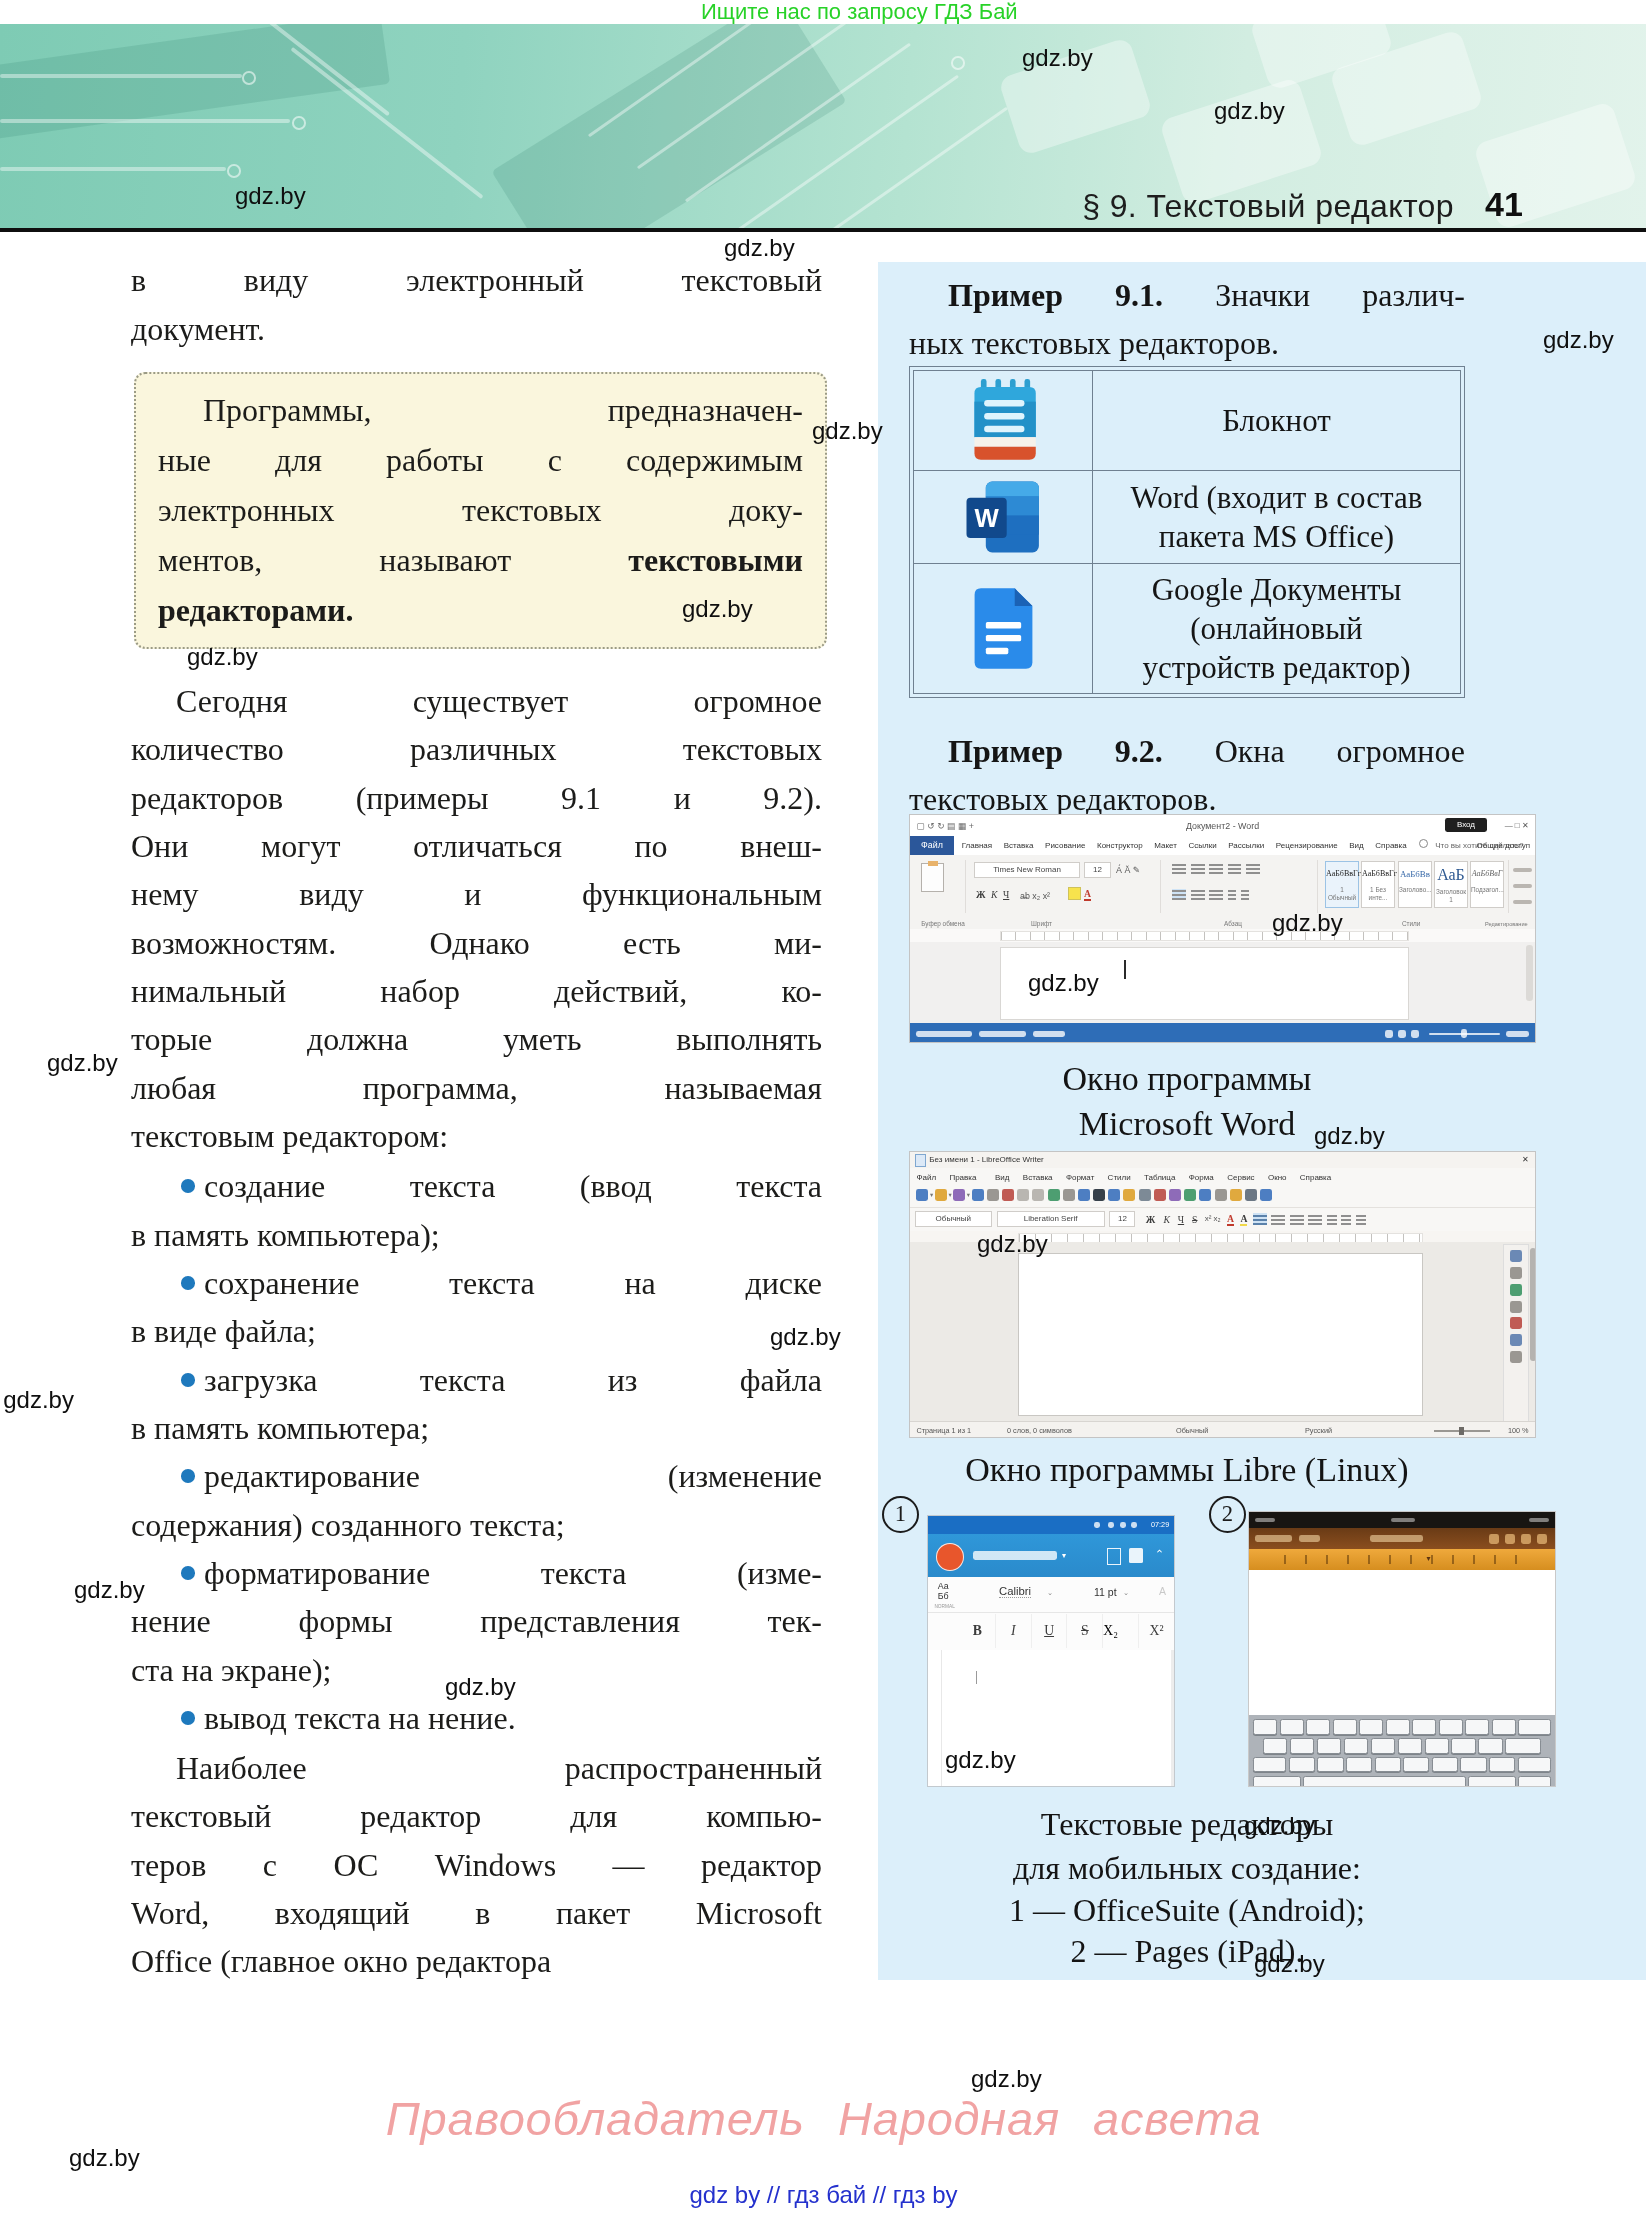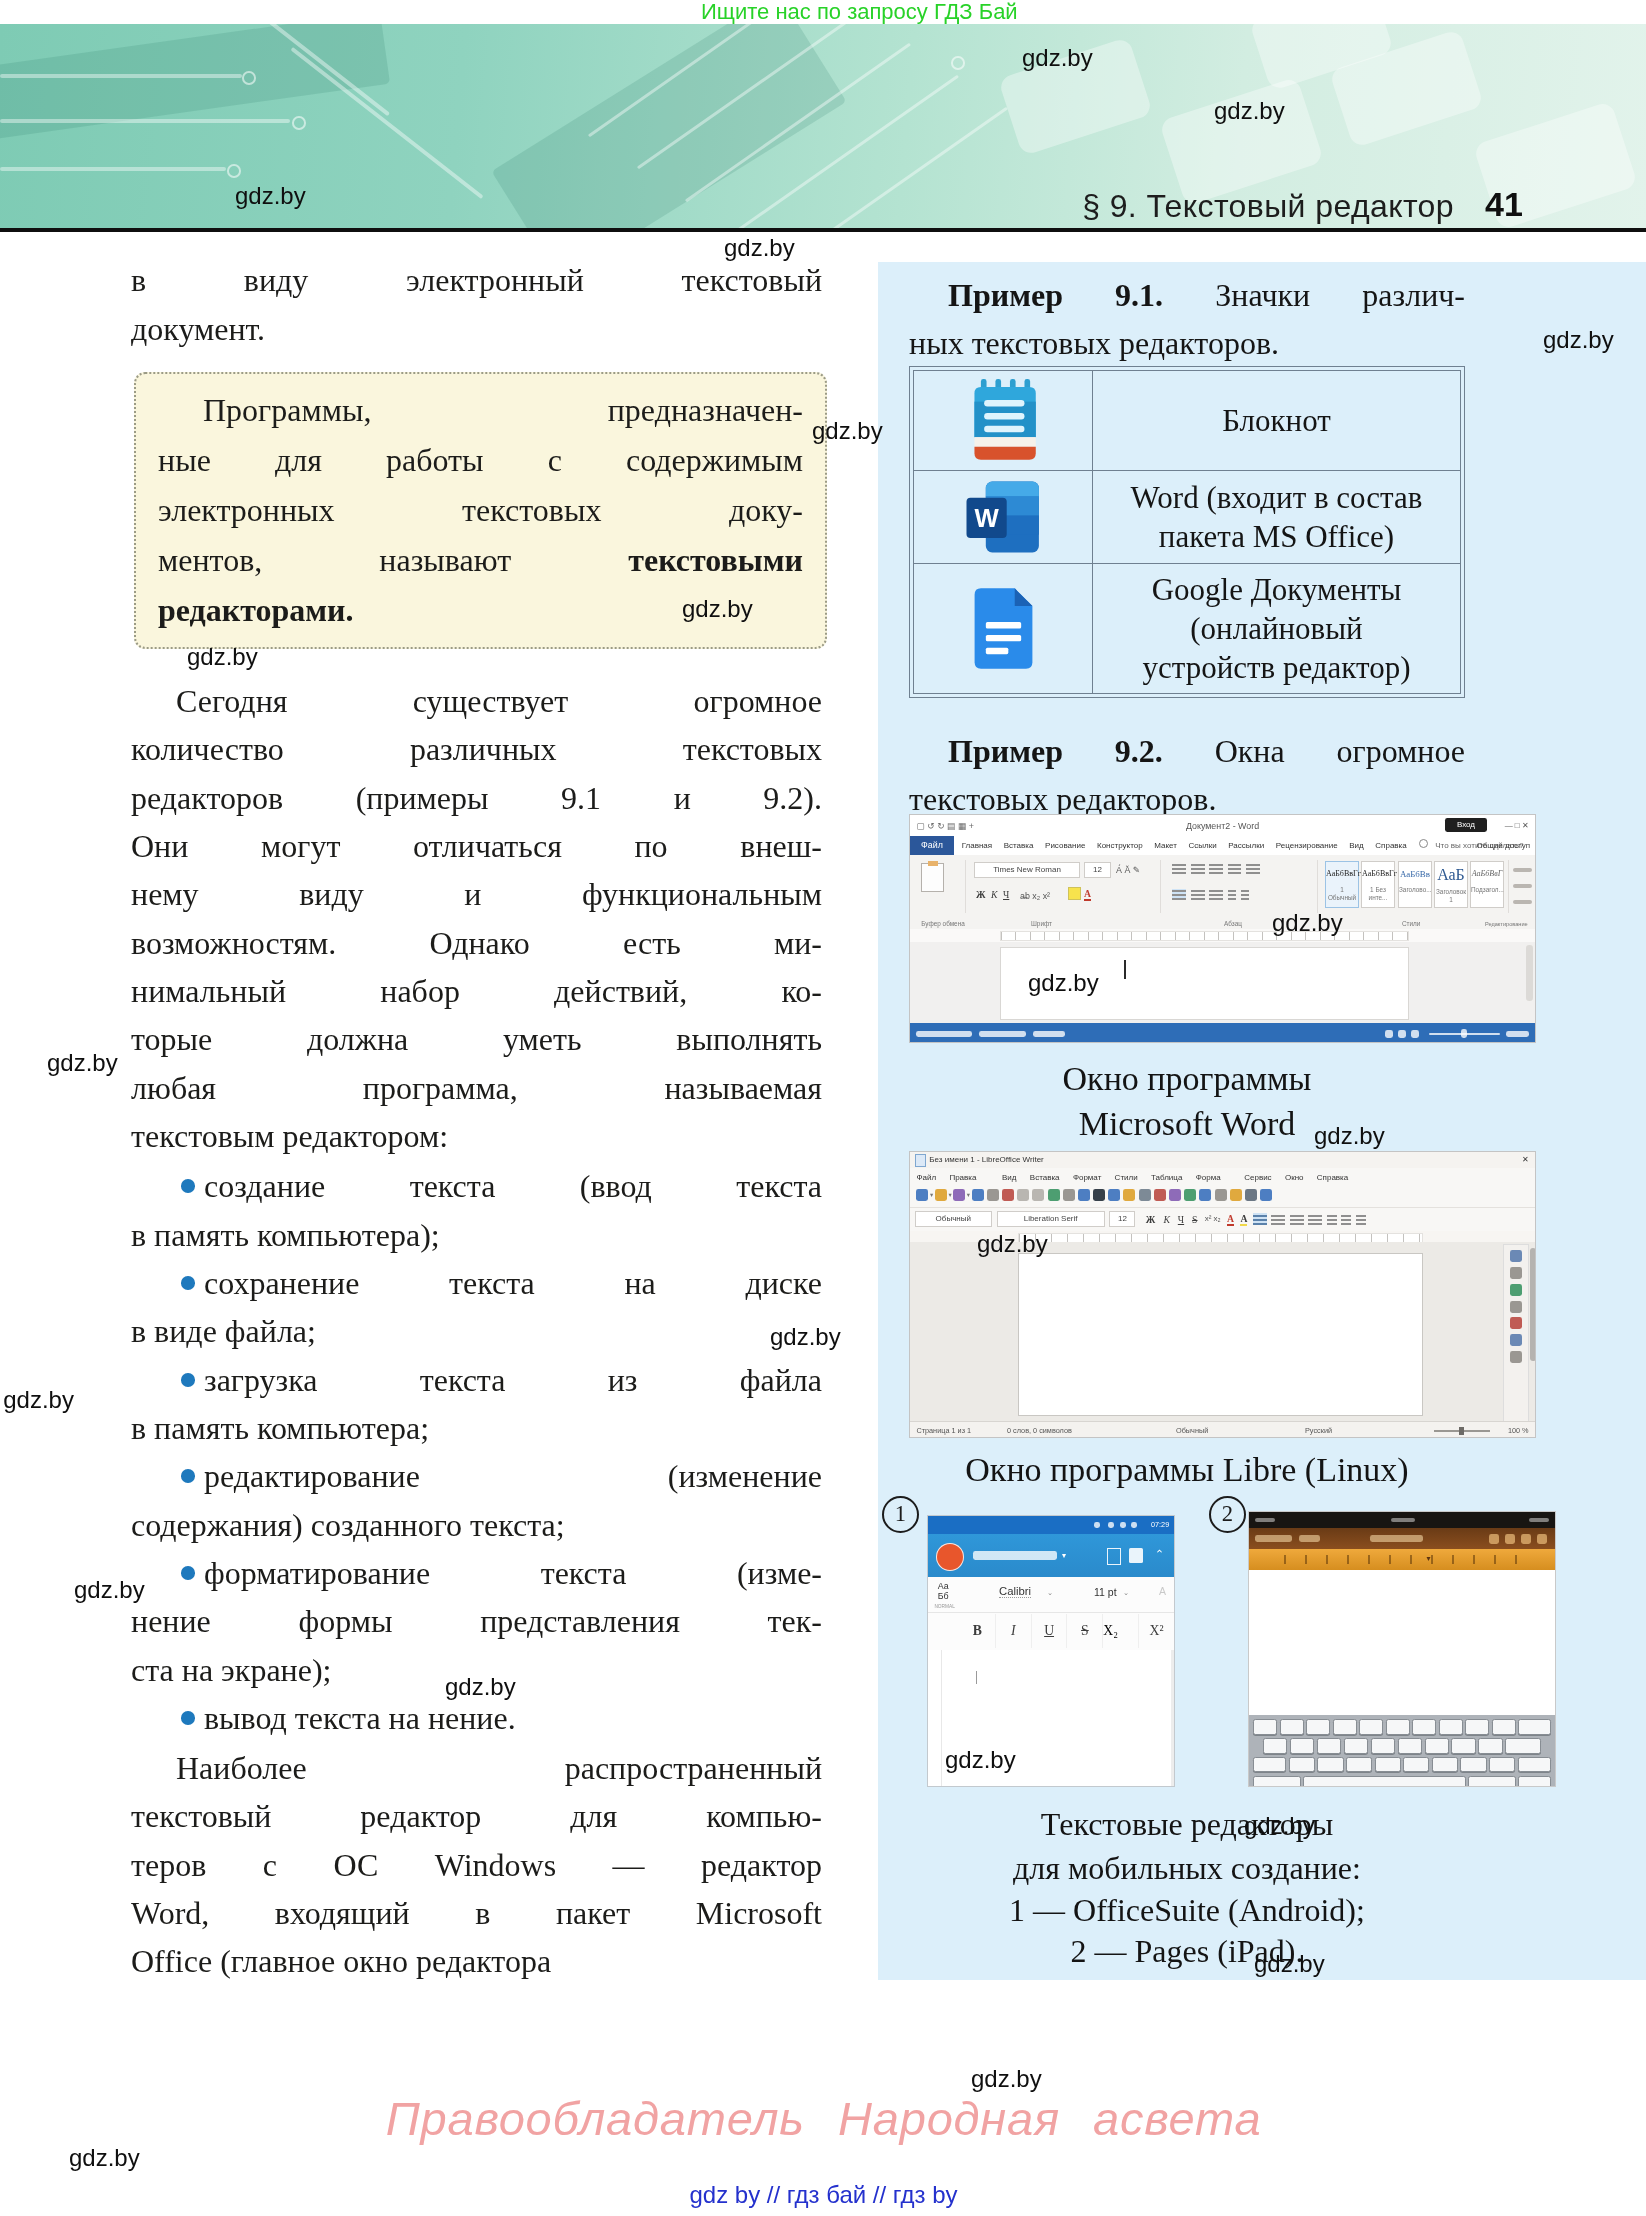"Правка" span.t10 { margin-right: 22px -> 15px }
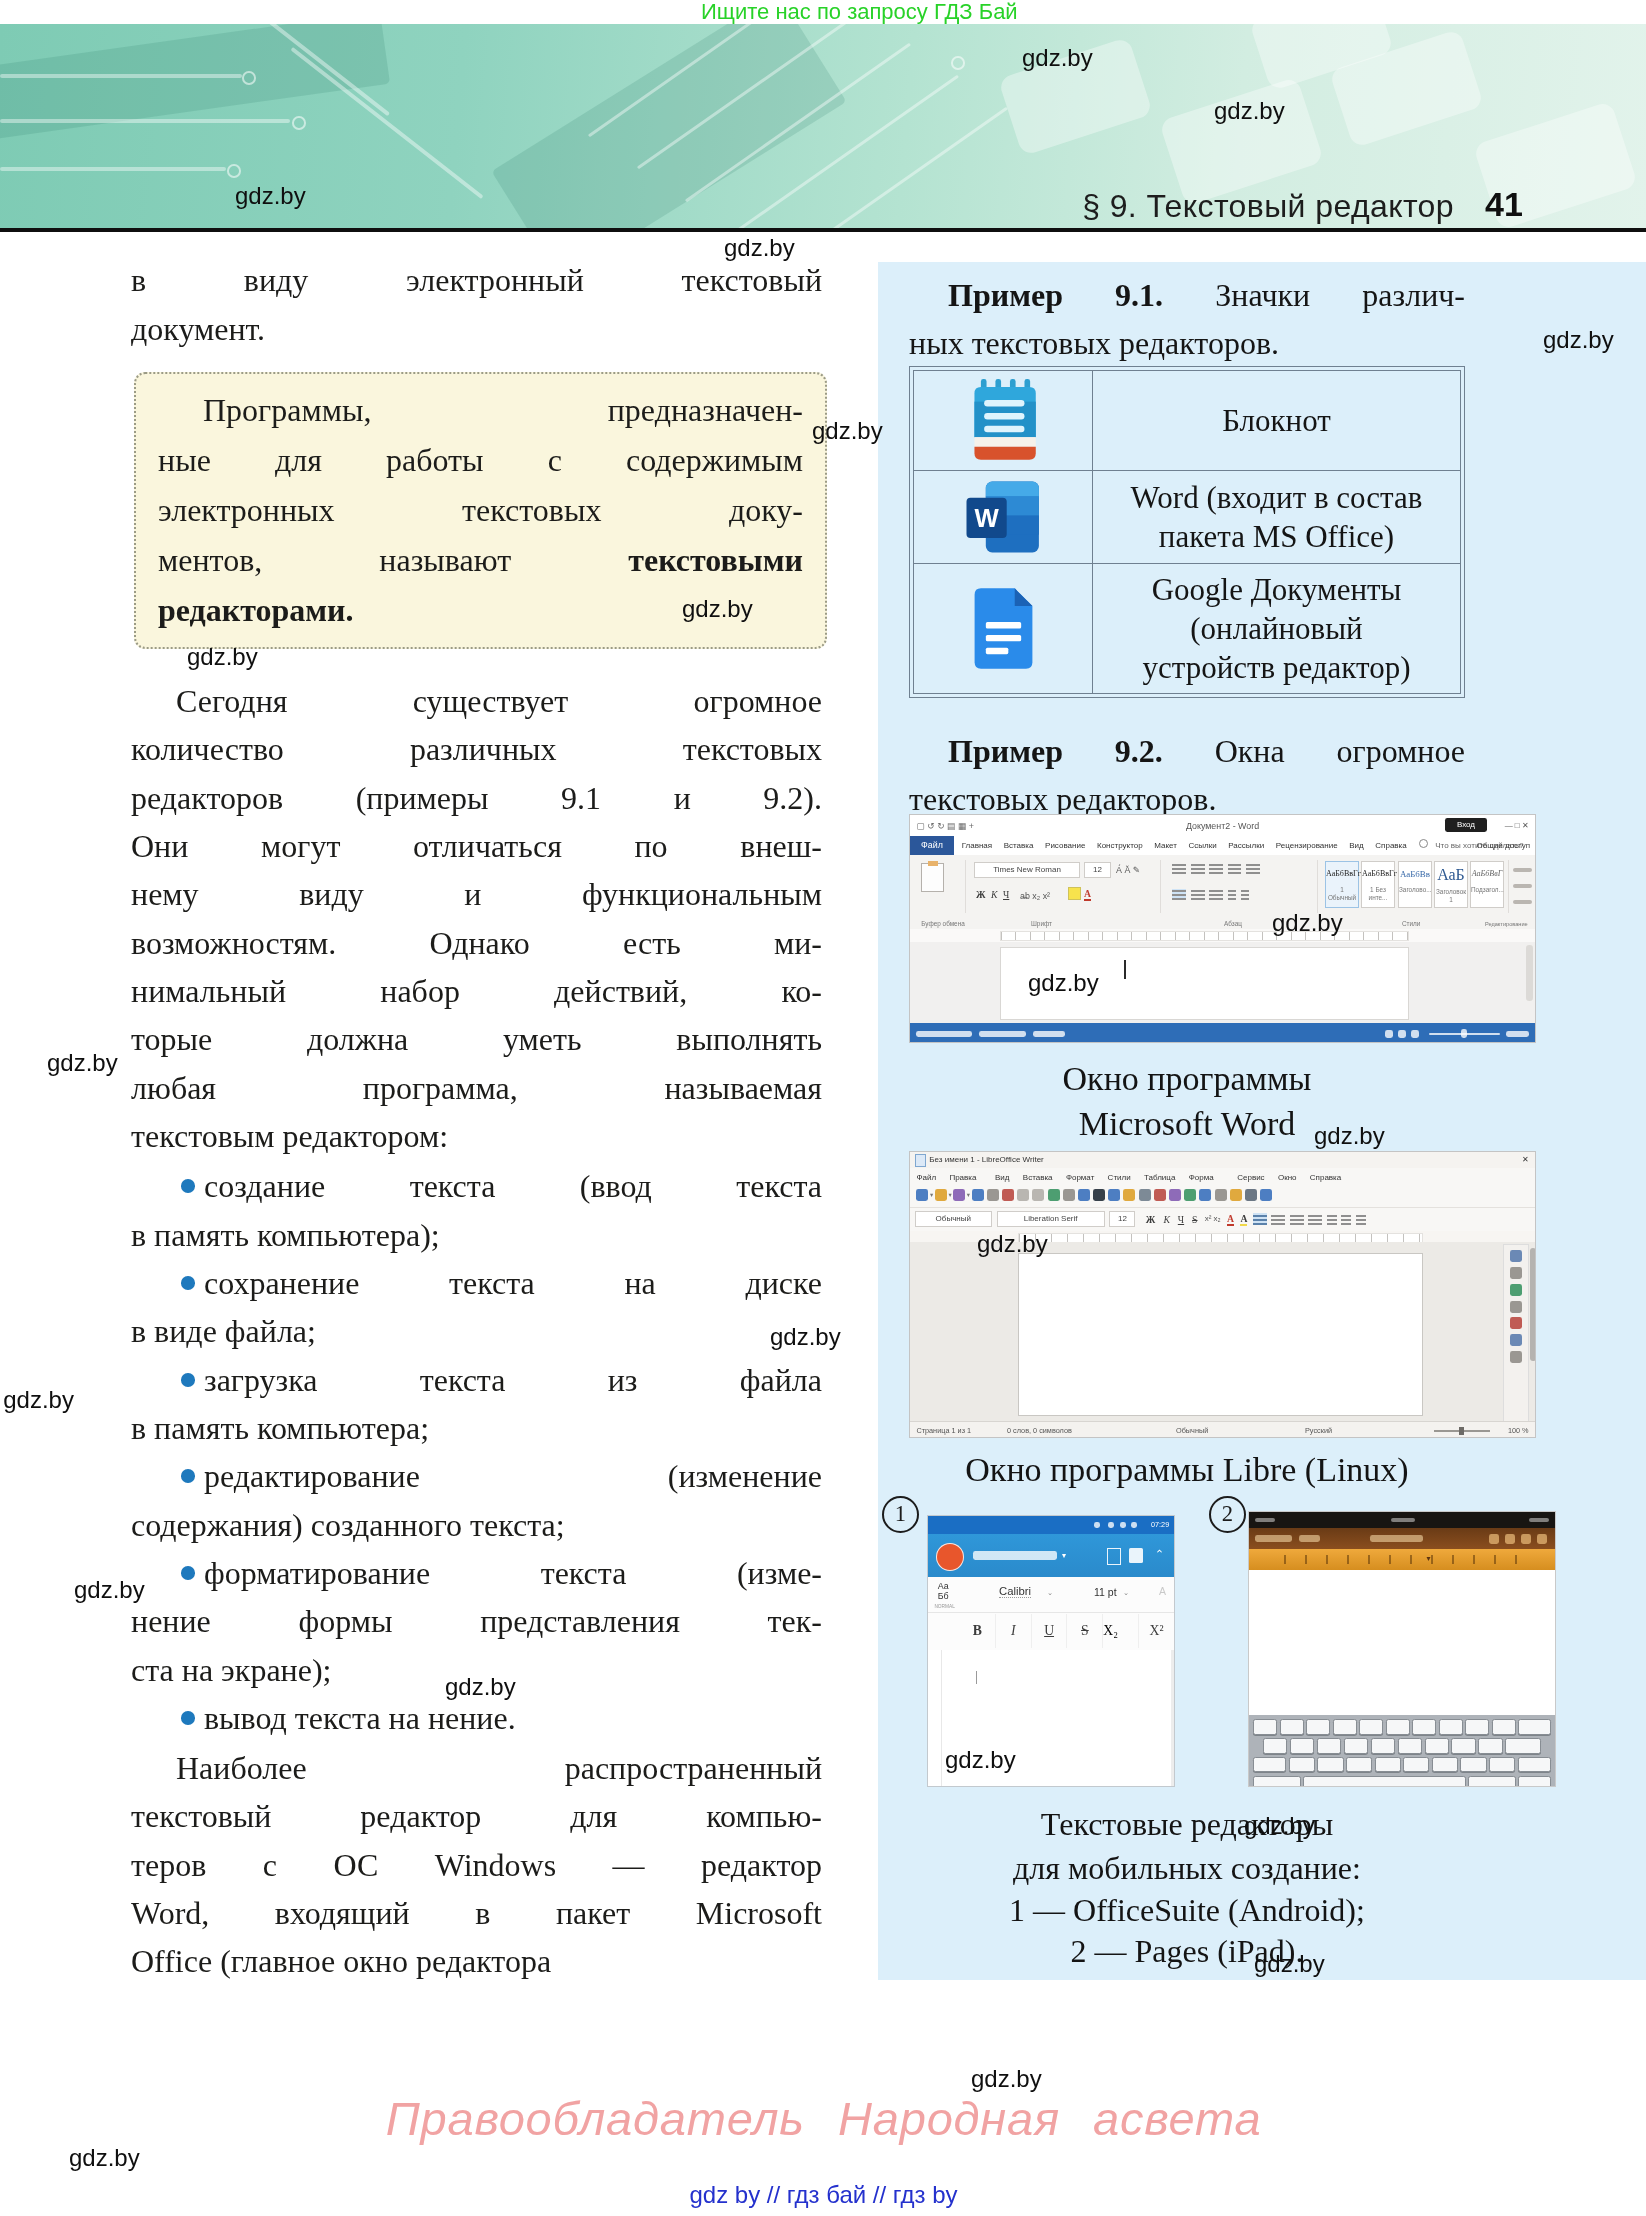"Форма" span.t10 { margin-right: 20px -> 10px }
